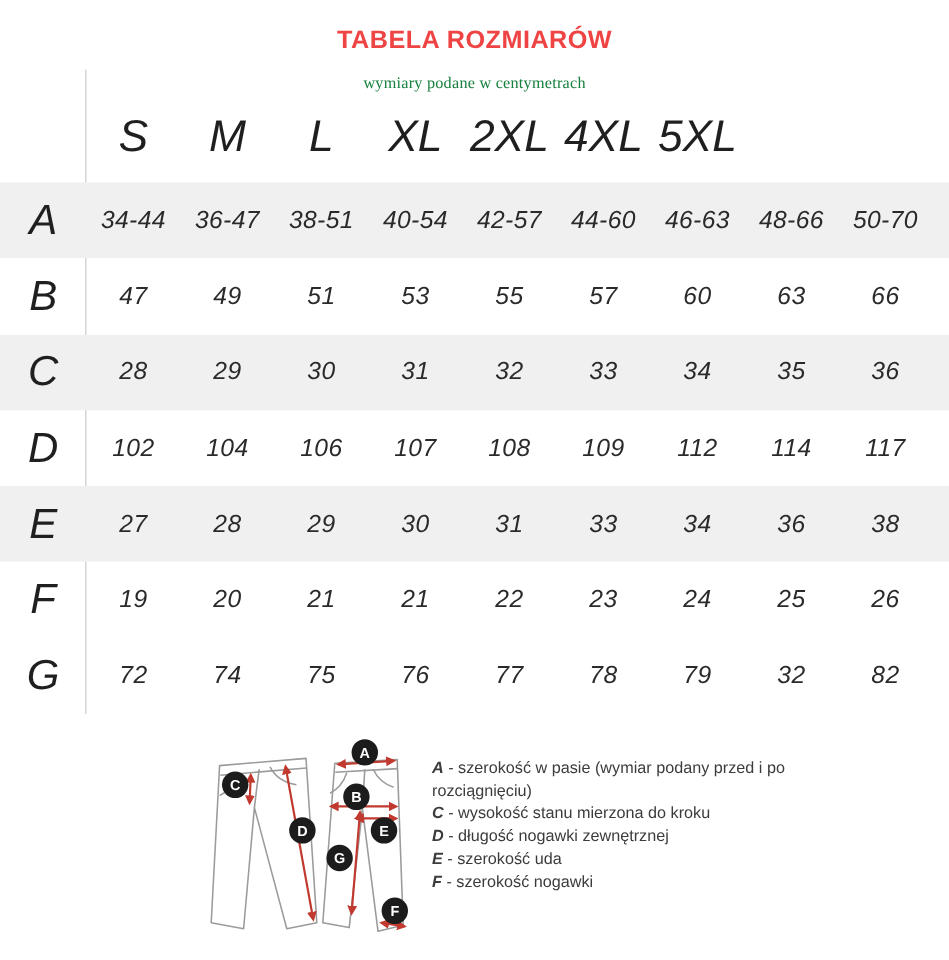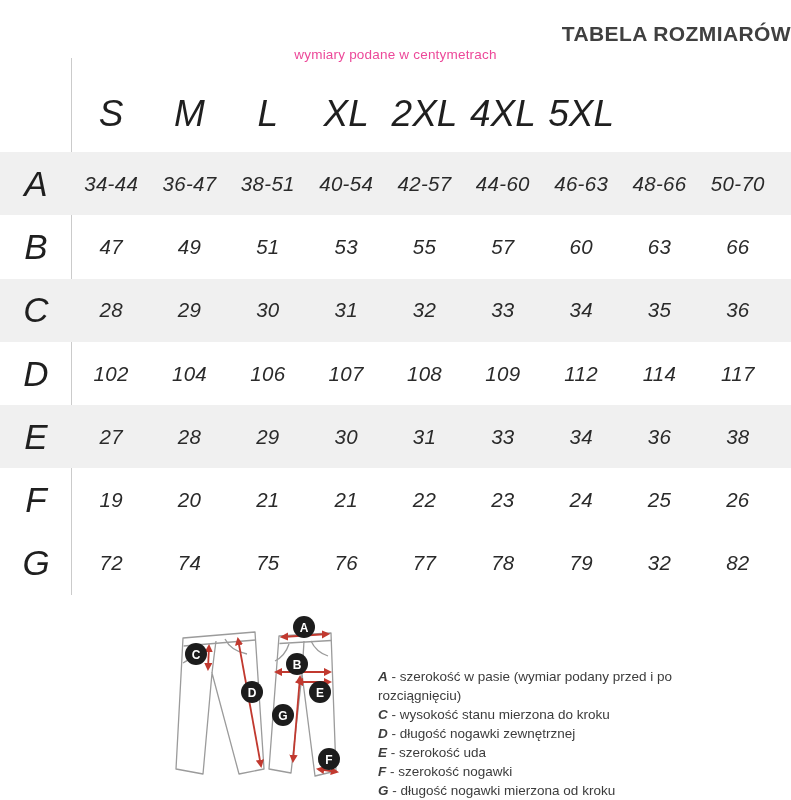"TABELA ROZMIARÓW" .page-title { color: #404040 -> #ef4444; text-align: right -> none }
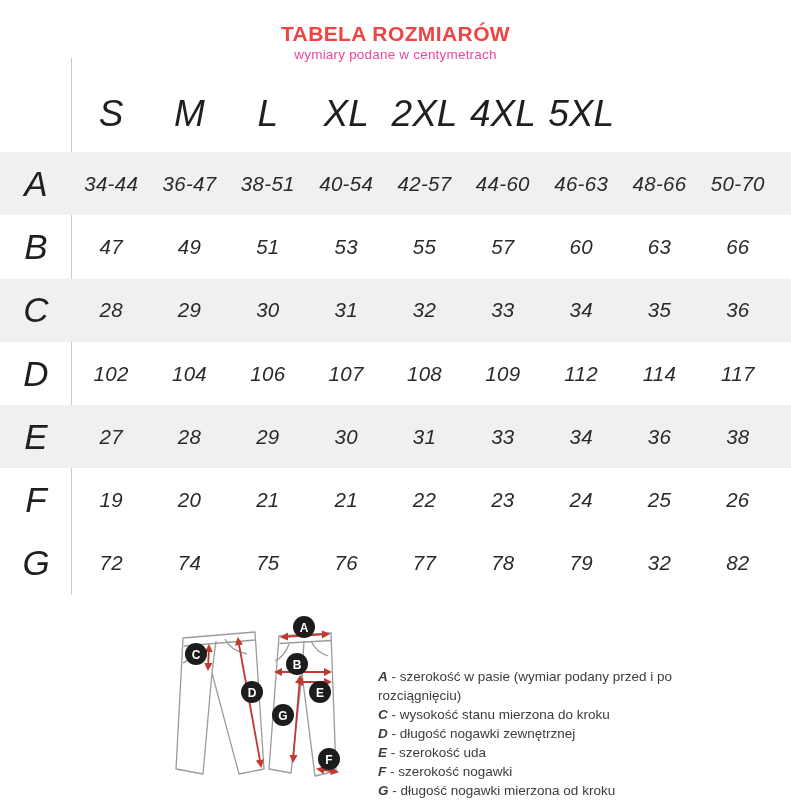"wymiary podane w centymetrach" .page-subtitle { color: #ec4899 -> #15803d; font-family: none -> Liberation Serif, serif; margin-top: 1px -> 15px }
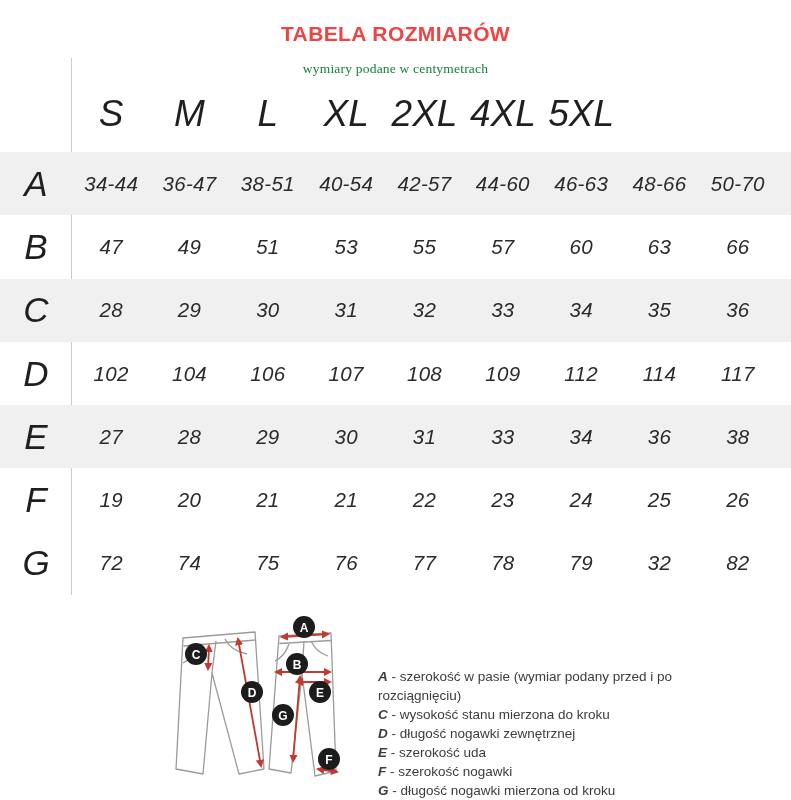"A - szerokość w pasie" .legend { margin-left: 18px -> none; top: 667px -> 630px }
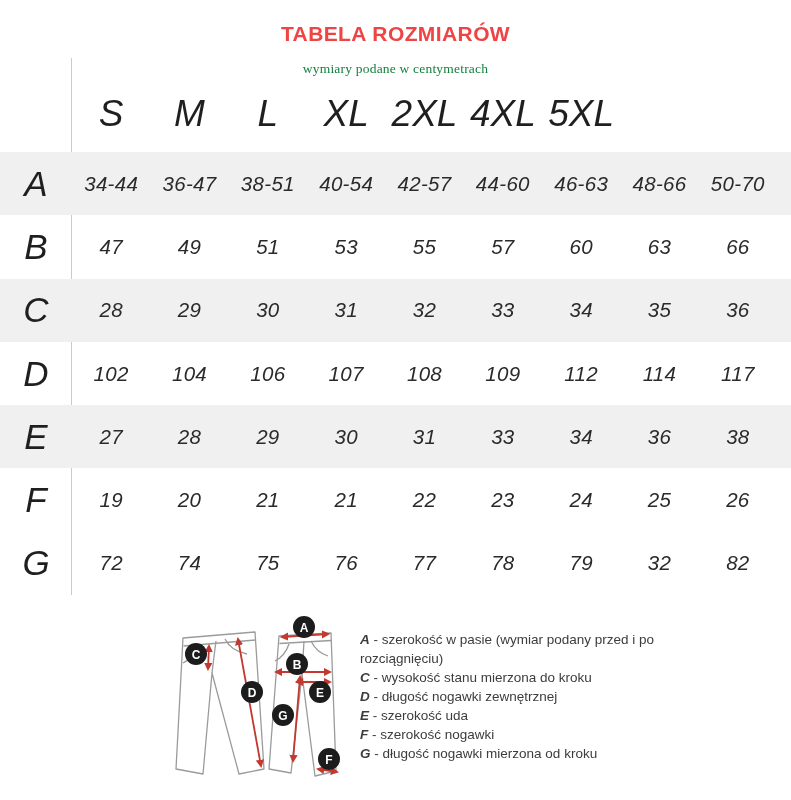"G - długość nogawki mierzona" div.legend-item { html: <div><span>G</span> <span>- długość nogawki mierzona od kroku</span></div> -> none }
